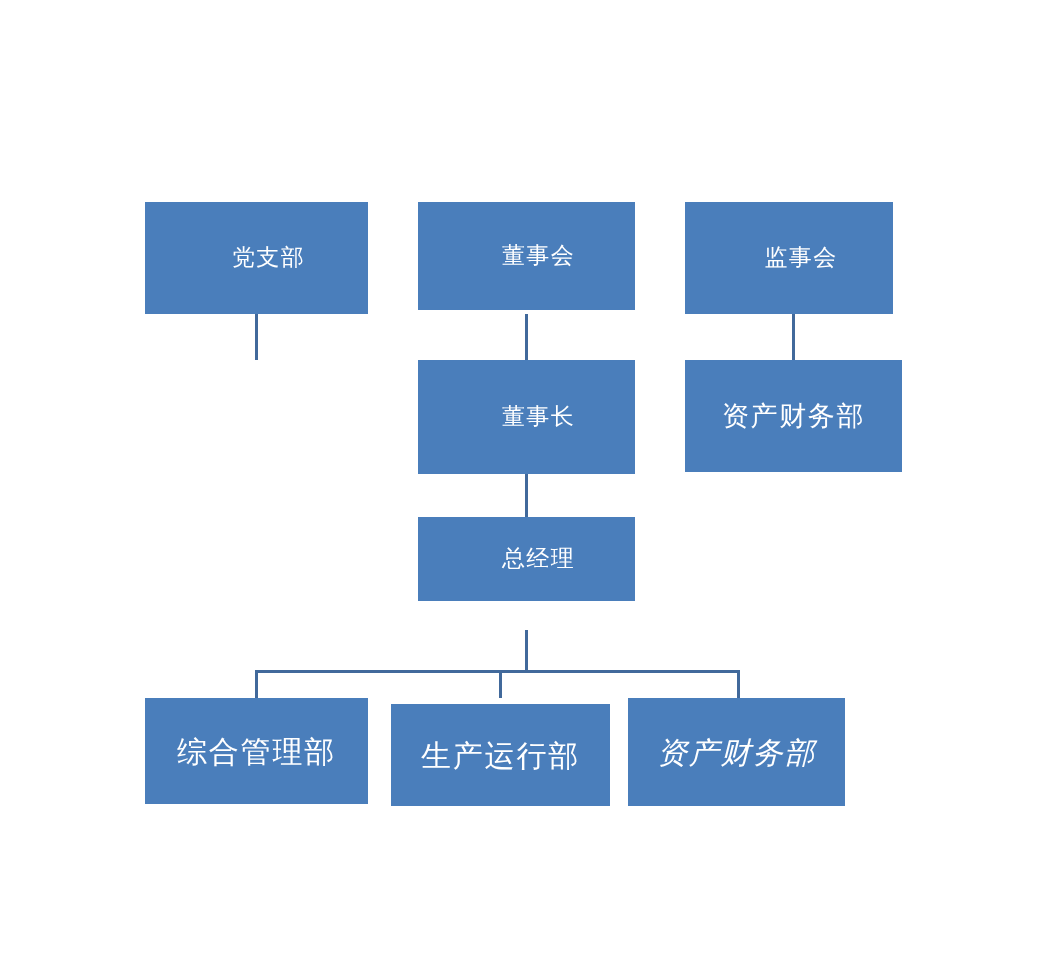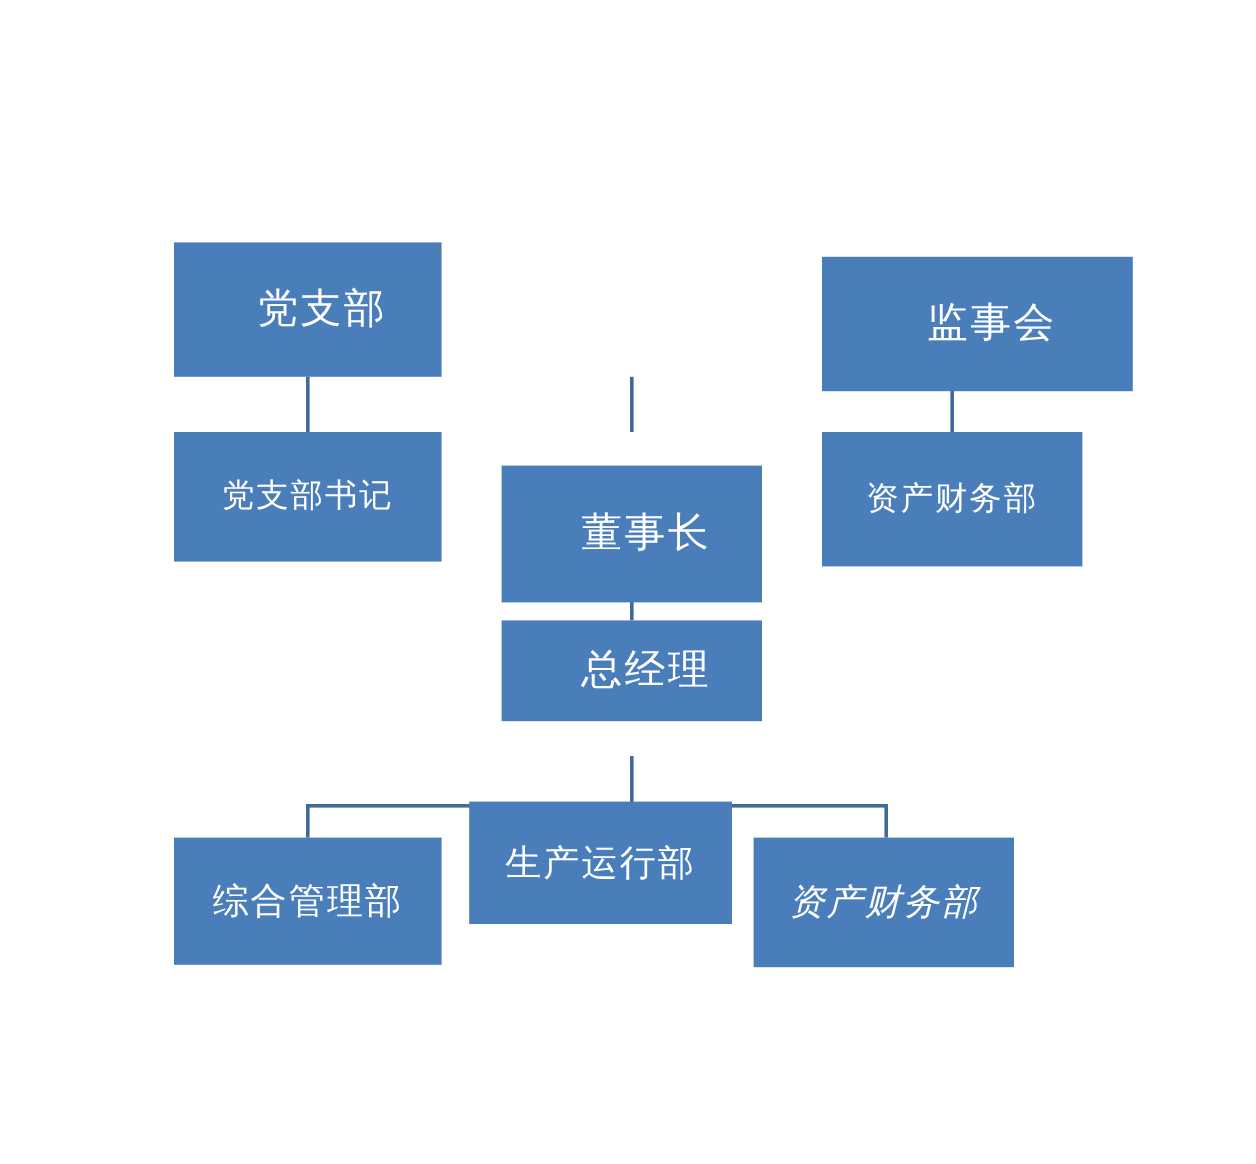"党支部" .node-lg { font-size: 34px -> 23px }
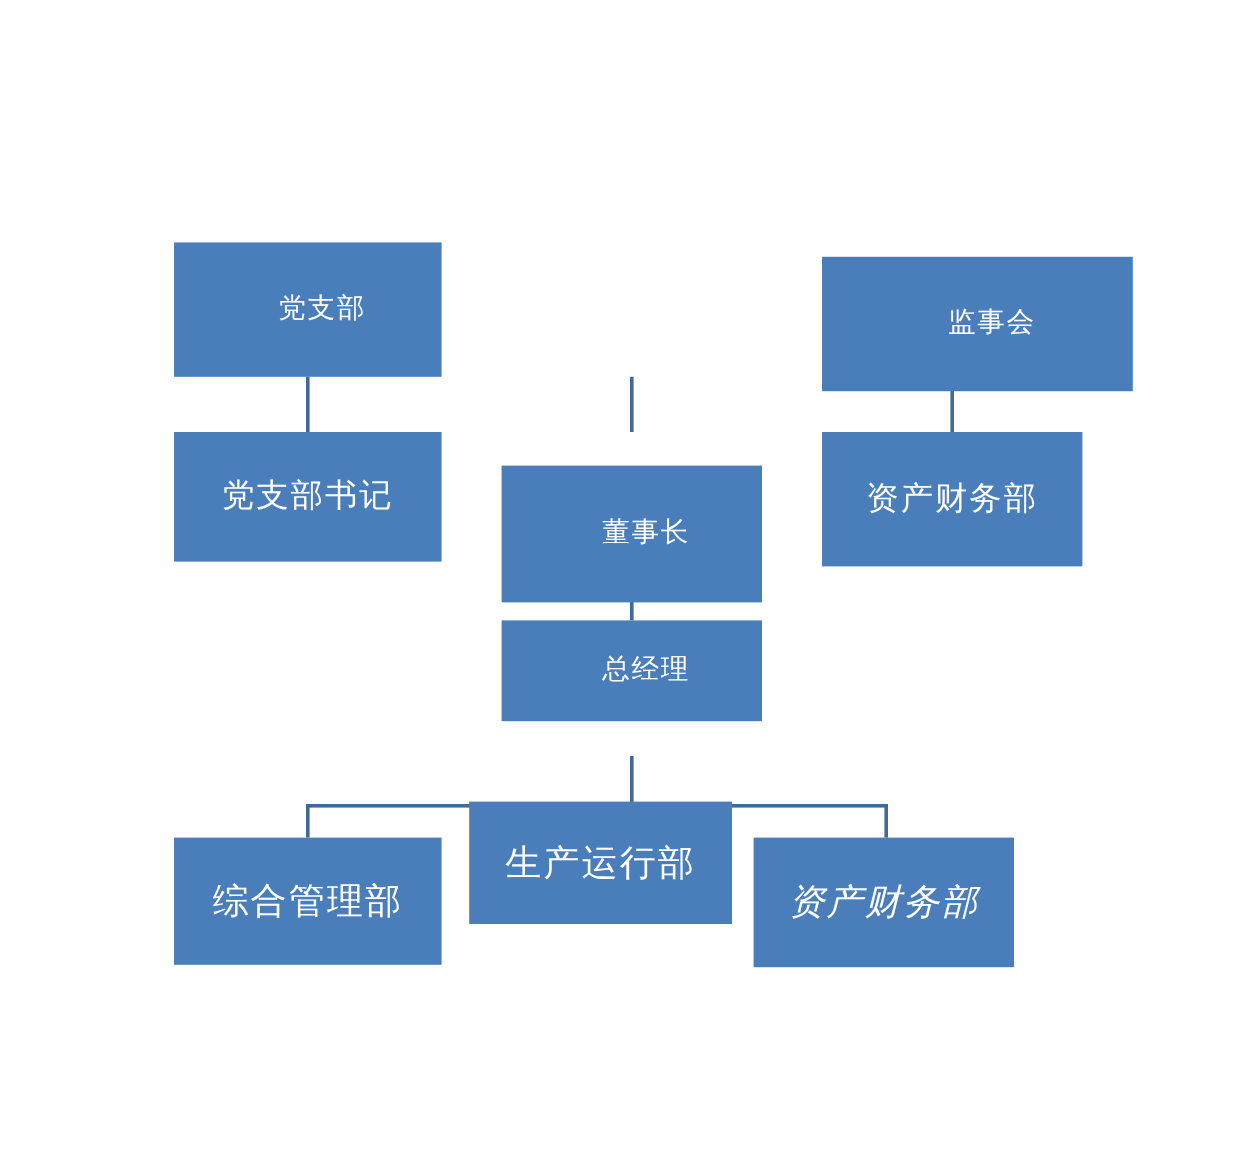"董事会" div.node { html: none -> <div>董事会</div> }
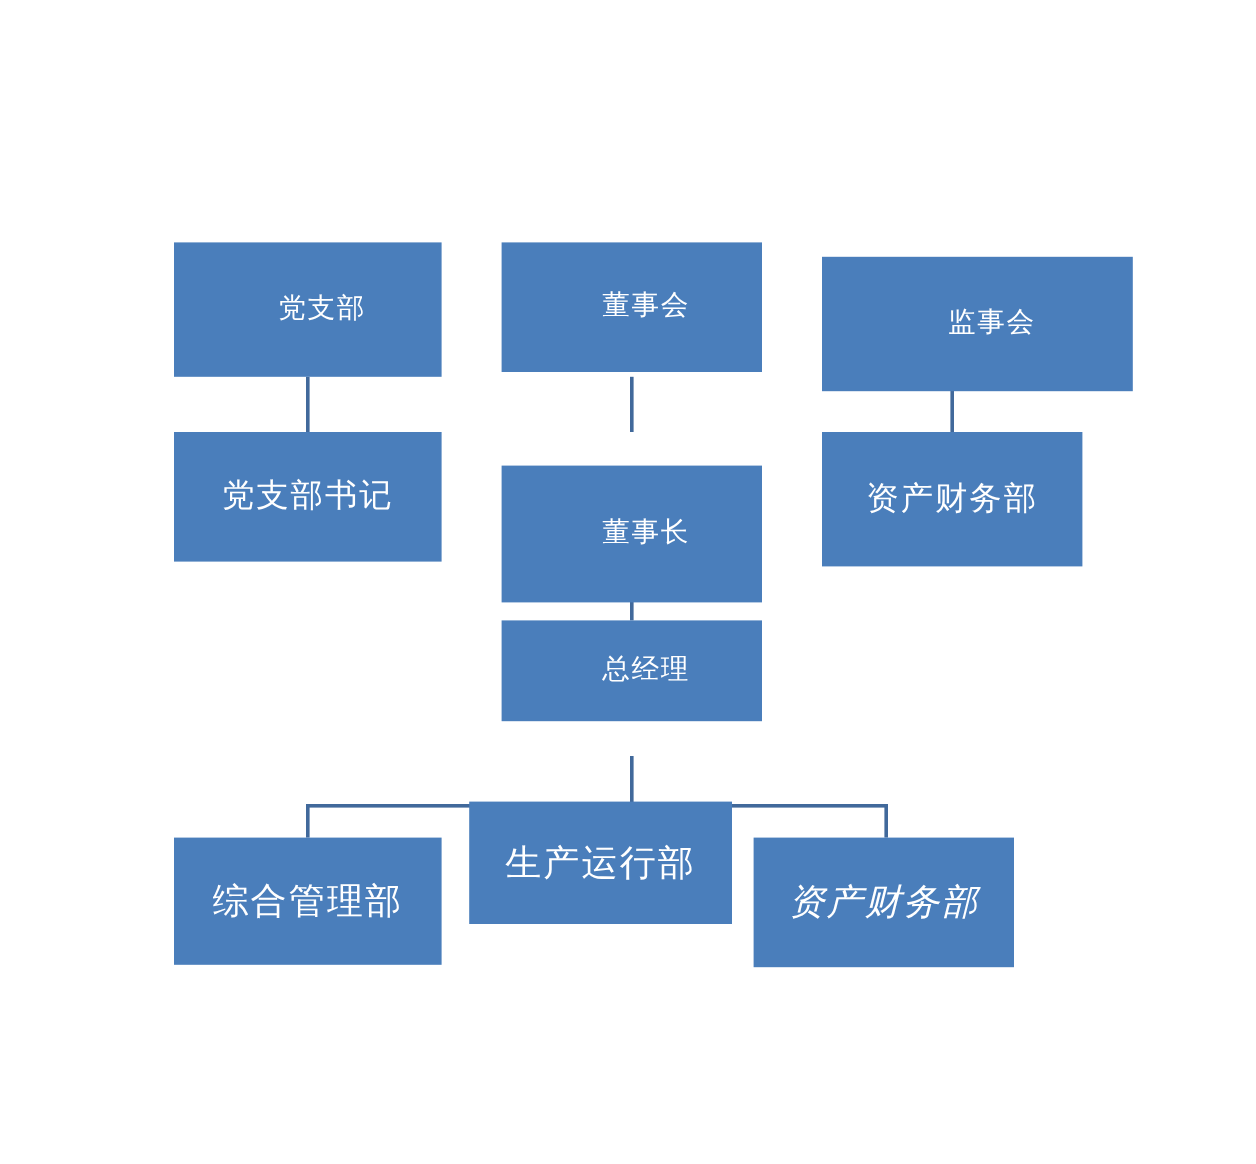"监事会" div.node { top: 214px -> 202px; width: 259px -> 208px }
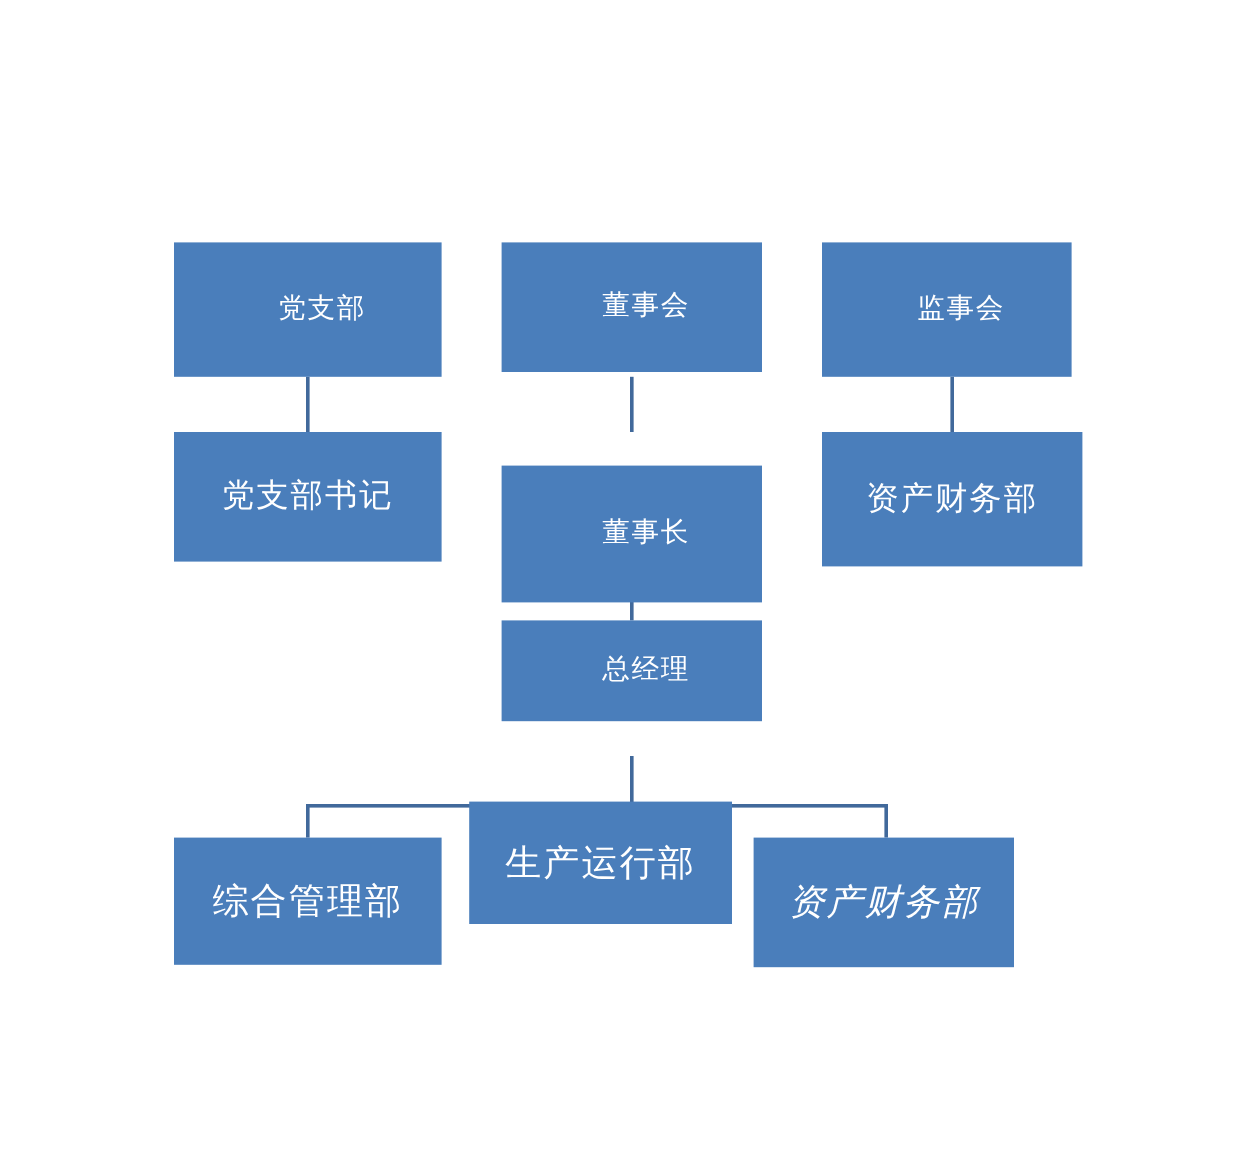"党支部书记" div.node { html: <div>党支部书记</div> -> none }
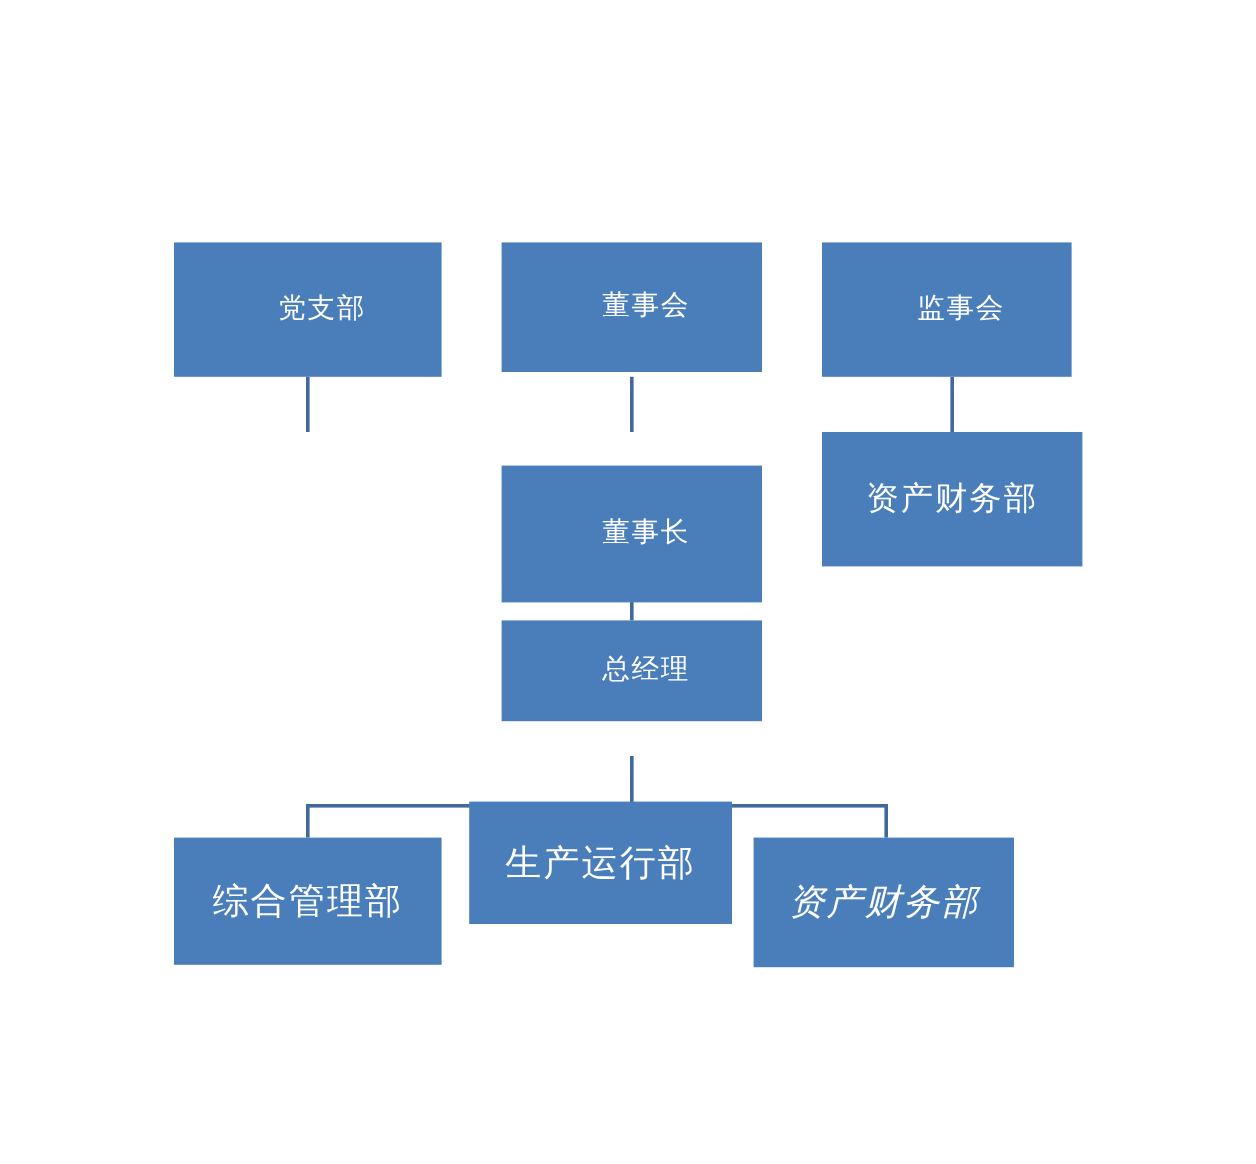"董事长" div.node { margin-top: 28px -> none }
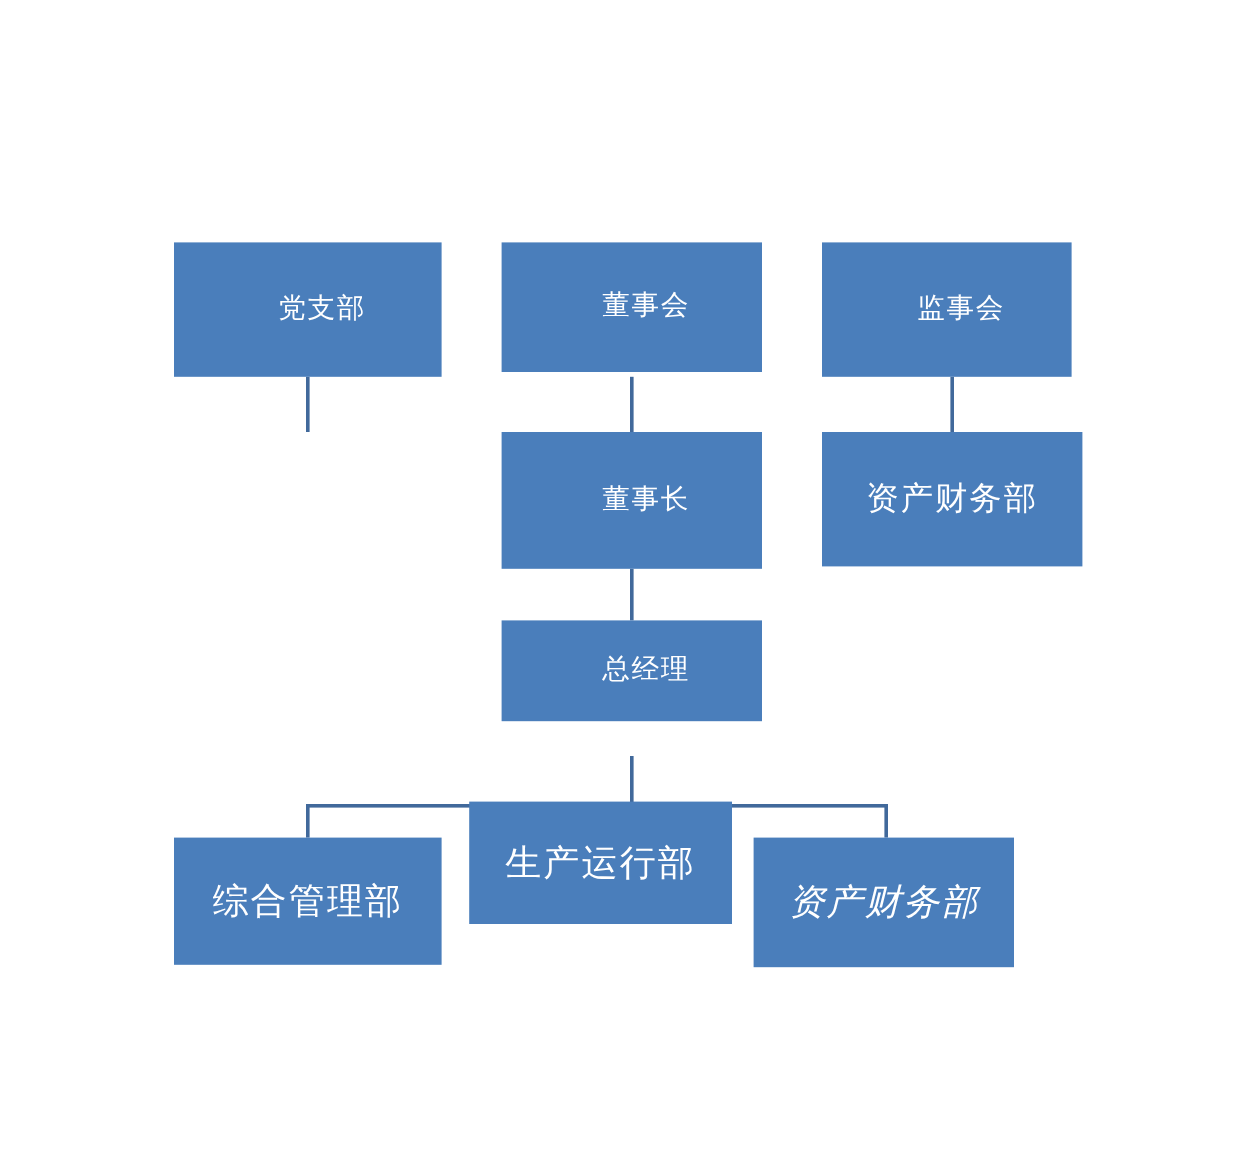"生产运行部" div.node { top: 668px -> 704px }
